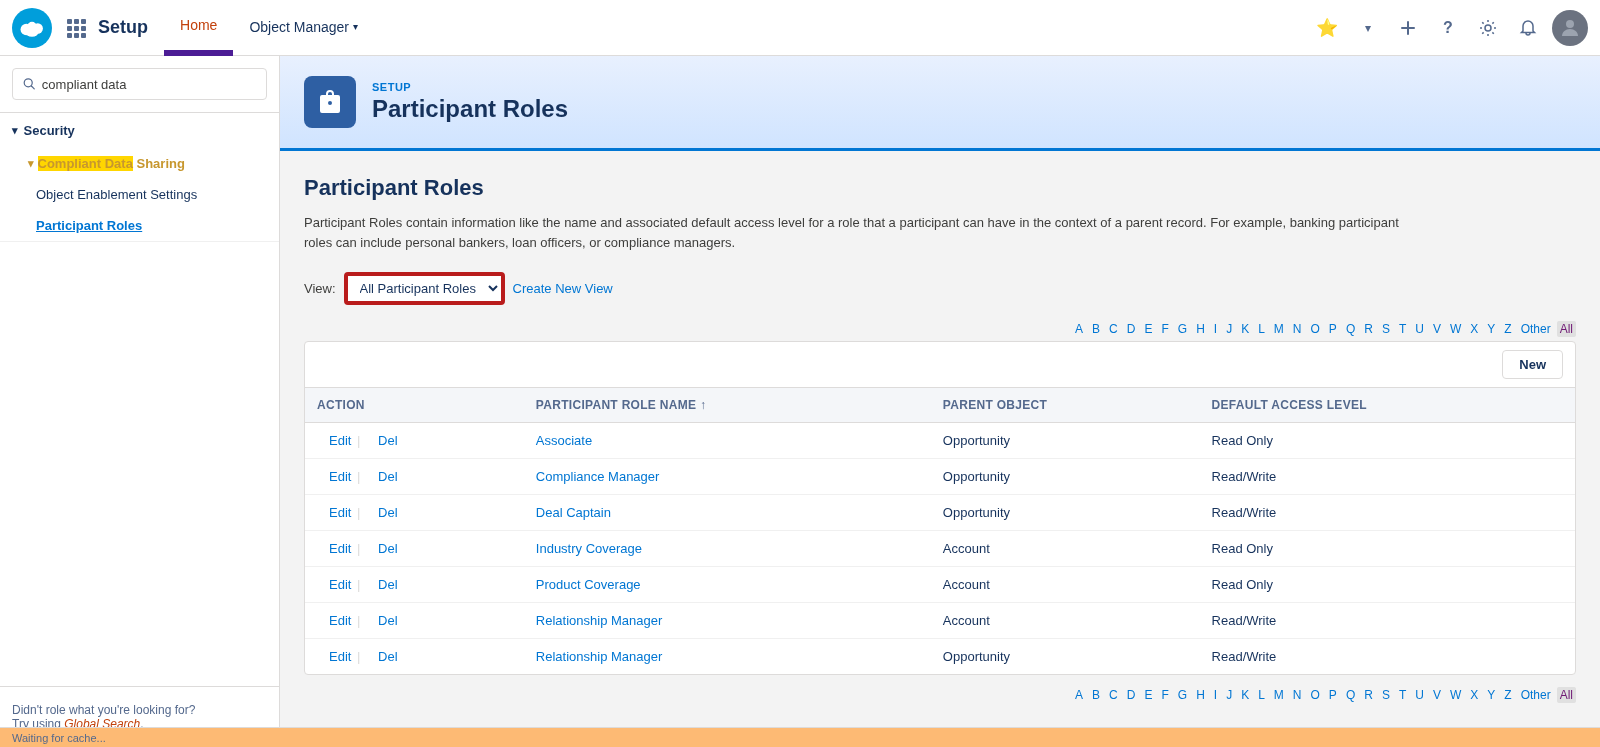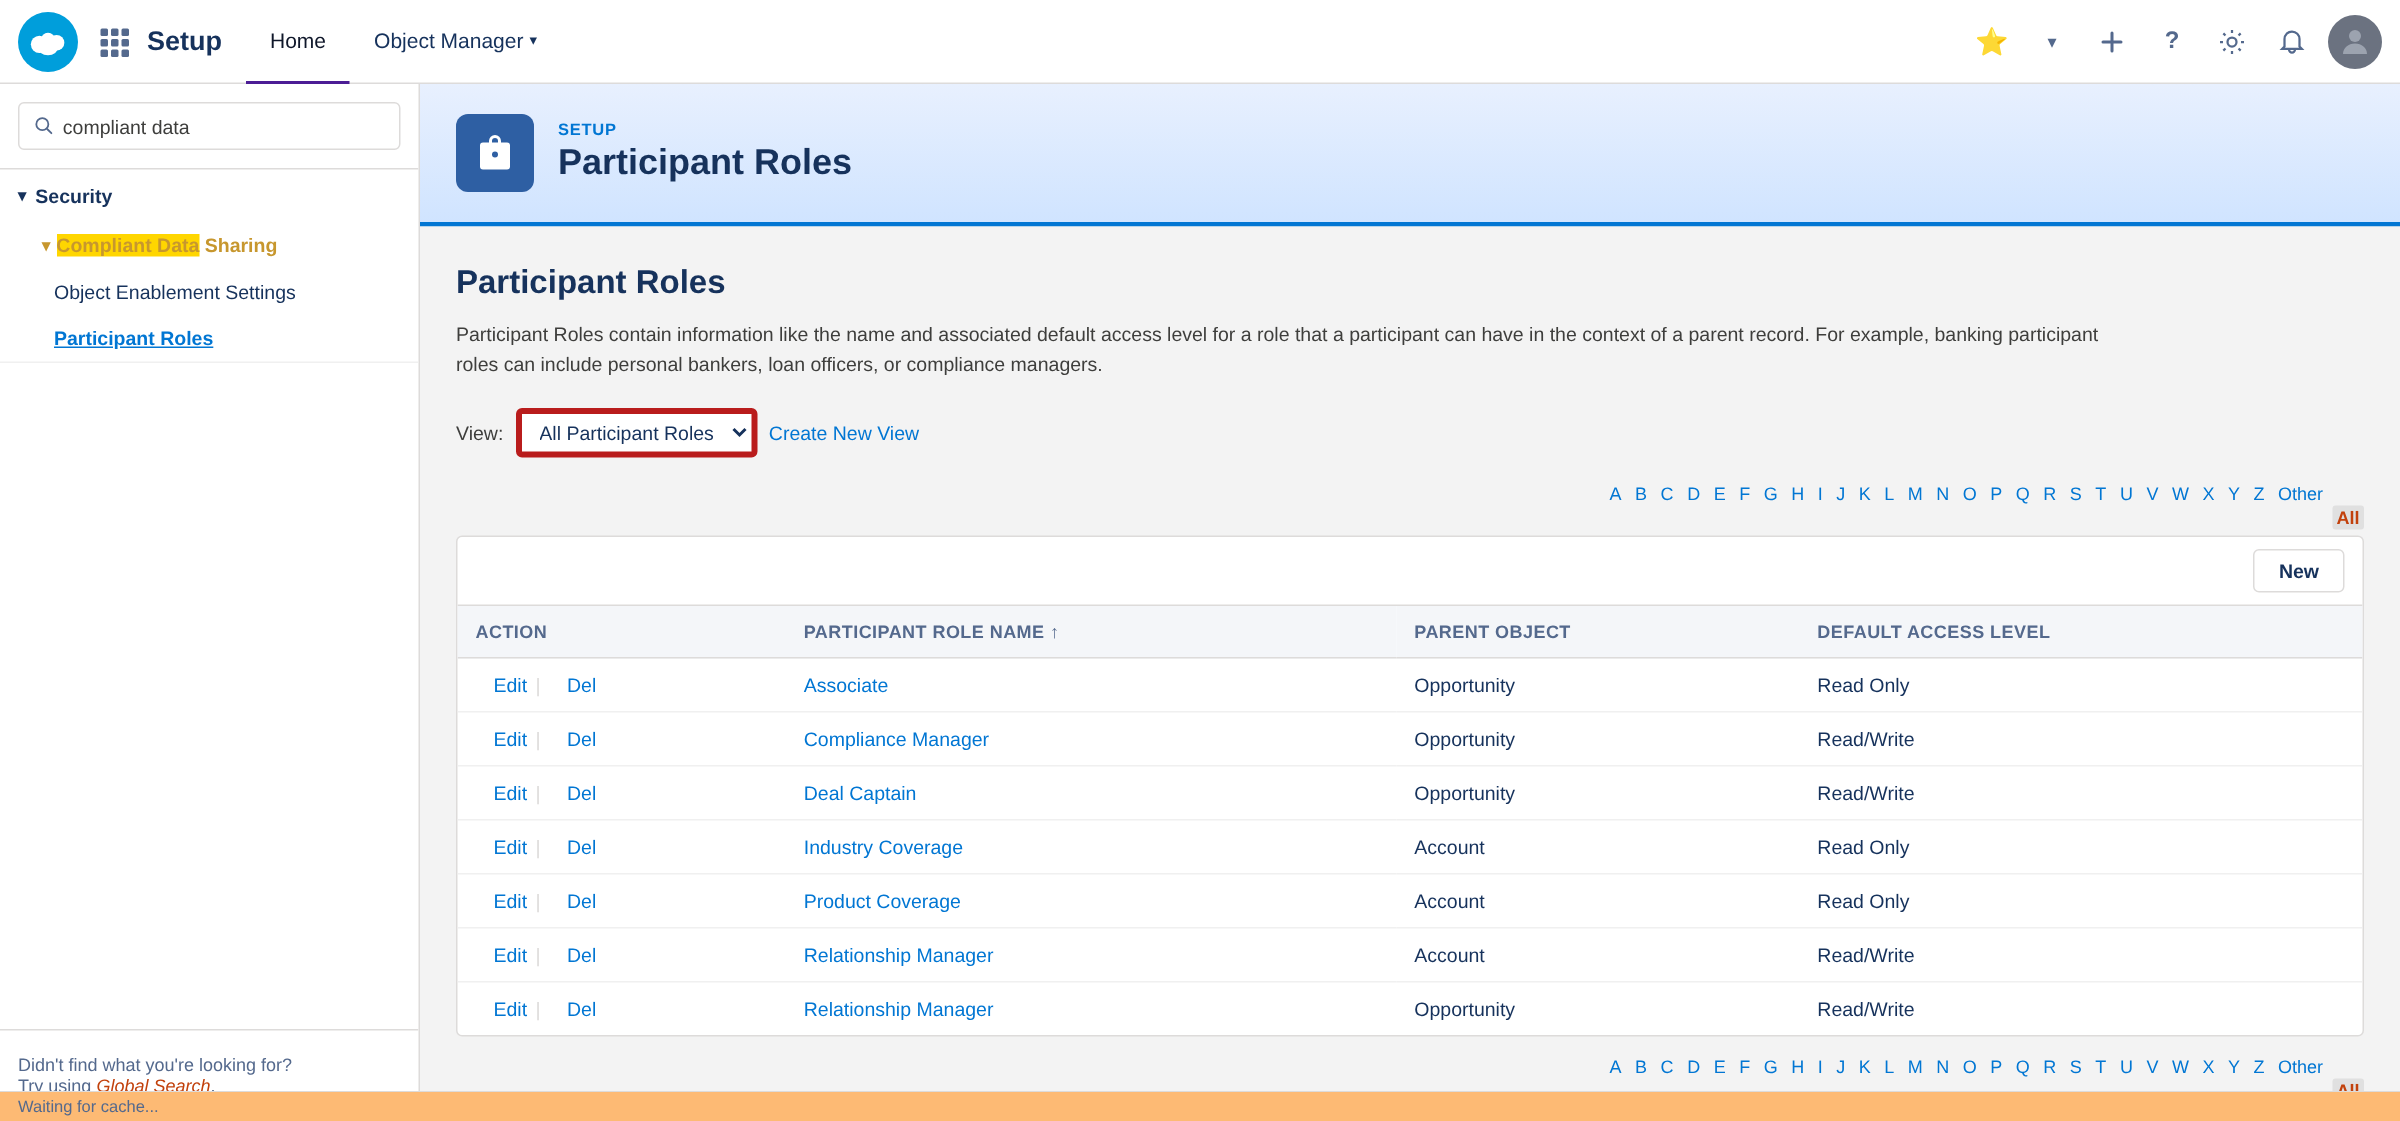"Home" .nav-tab.active { border-bottom: 2px solid #4c1d95 -> 6px solid #4c1d95; color: #0f172a -> #c2410c }
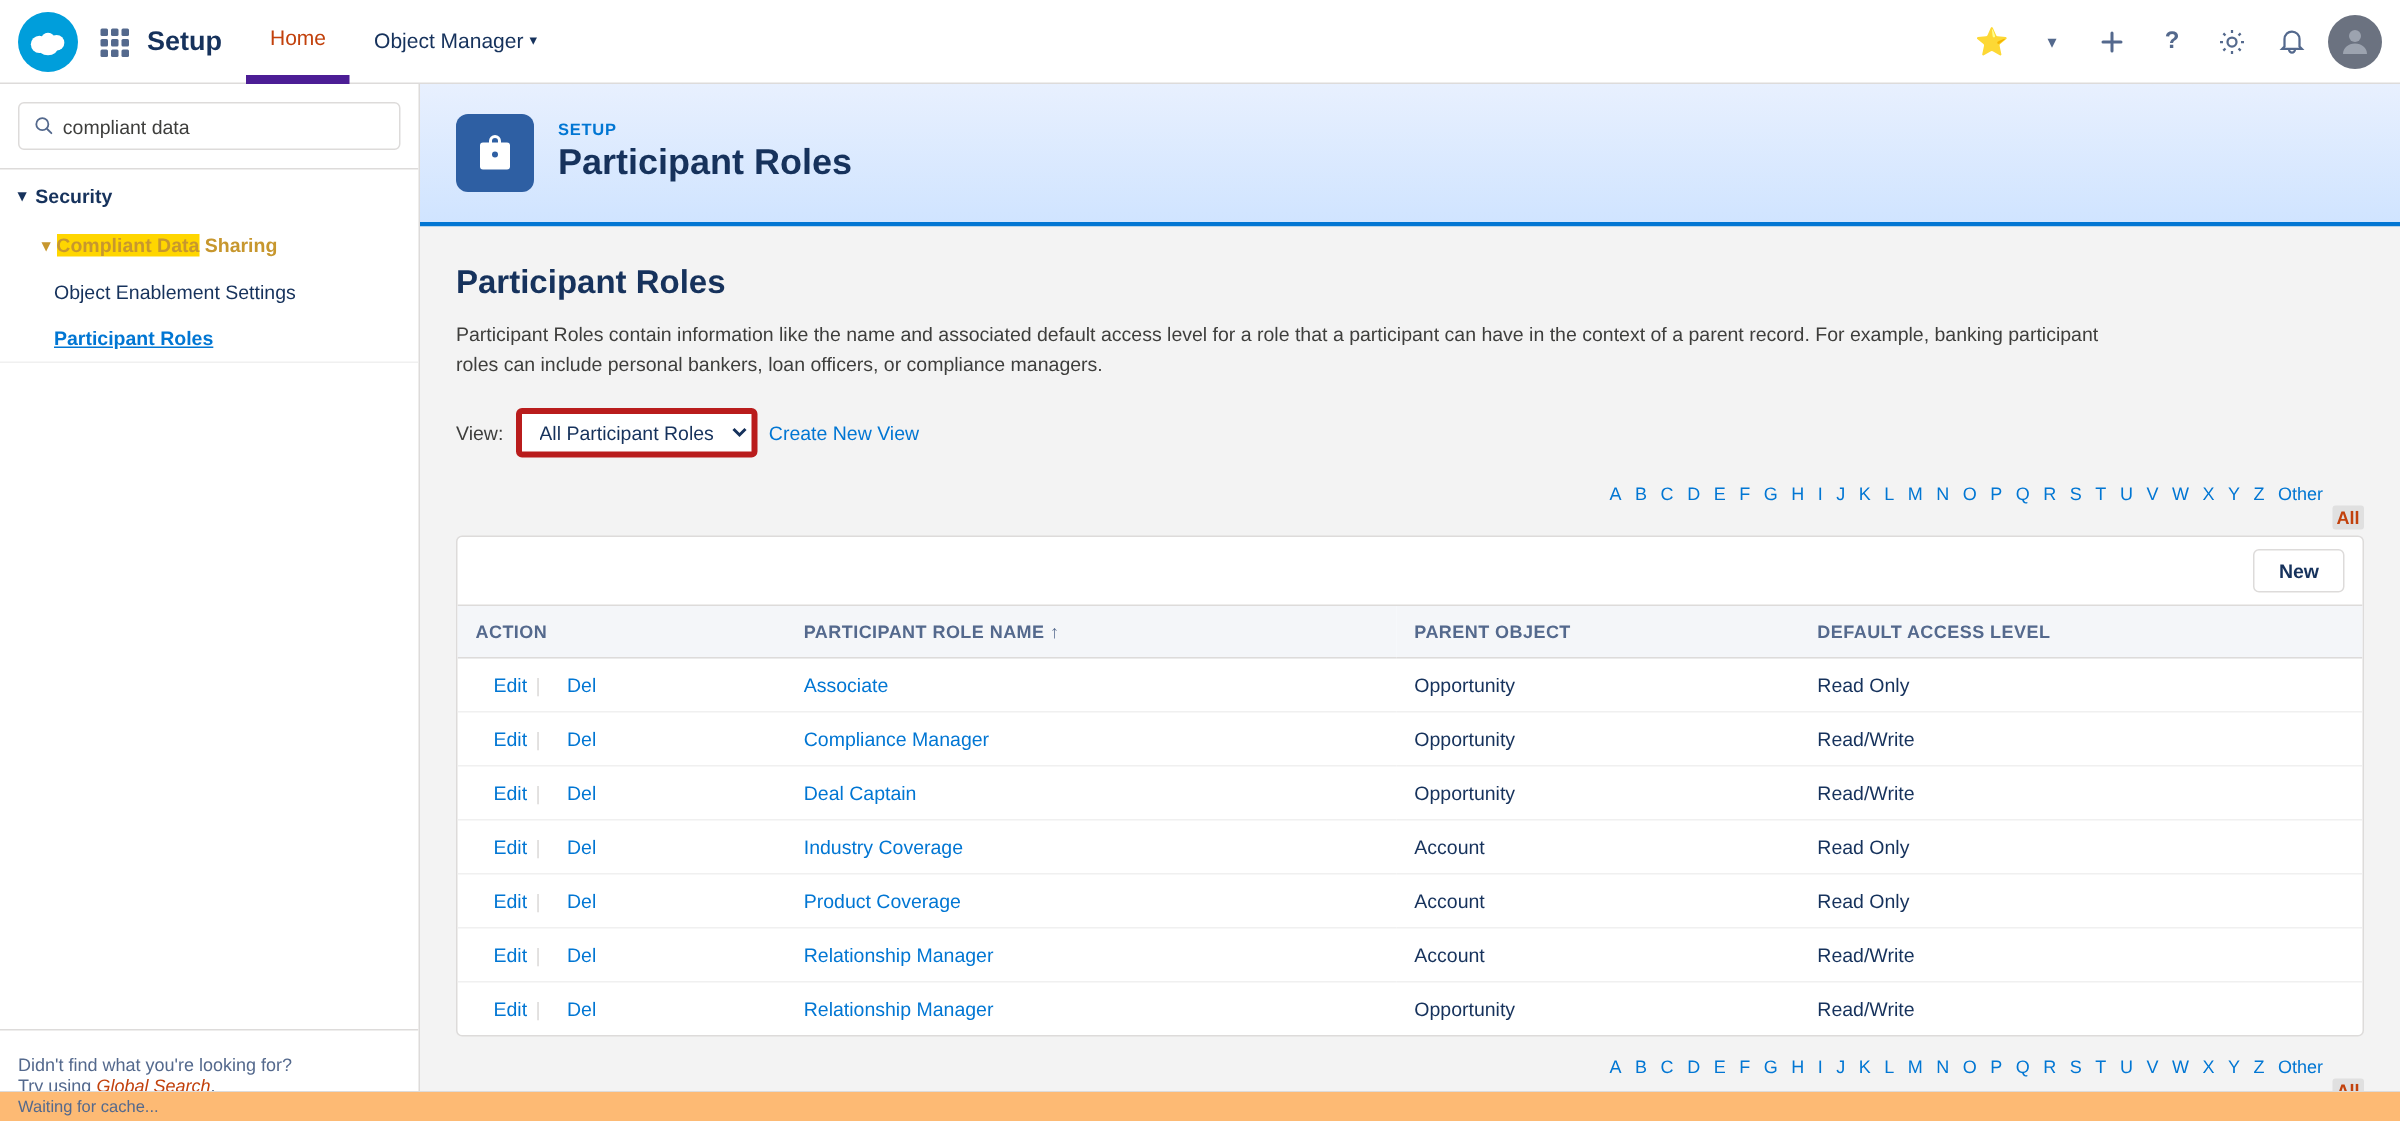"All" .alpha-nav a.active-alpha { color: #c2410c -> #701a75; font-weight: 700 -> 400; margin-top: 16px -> none }
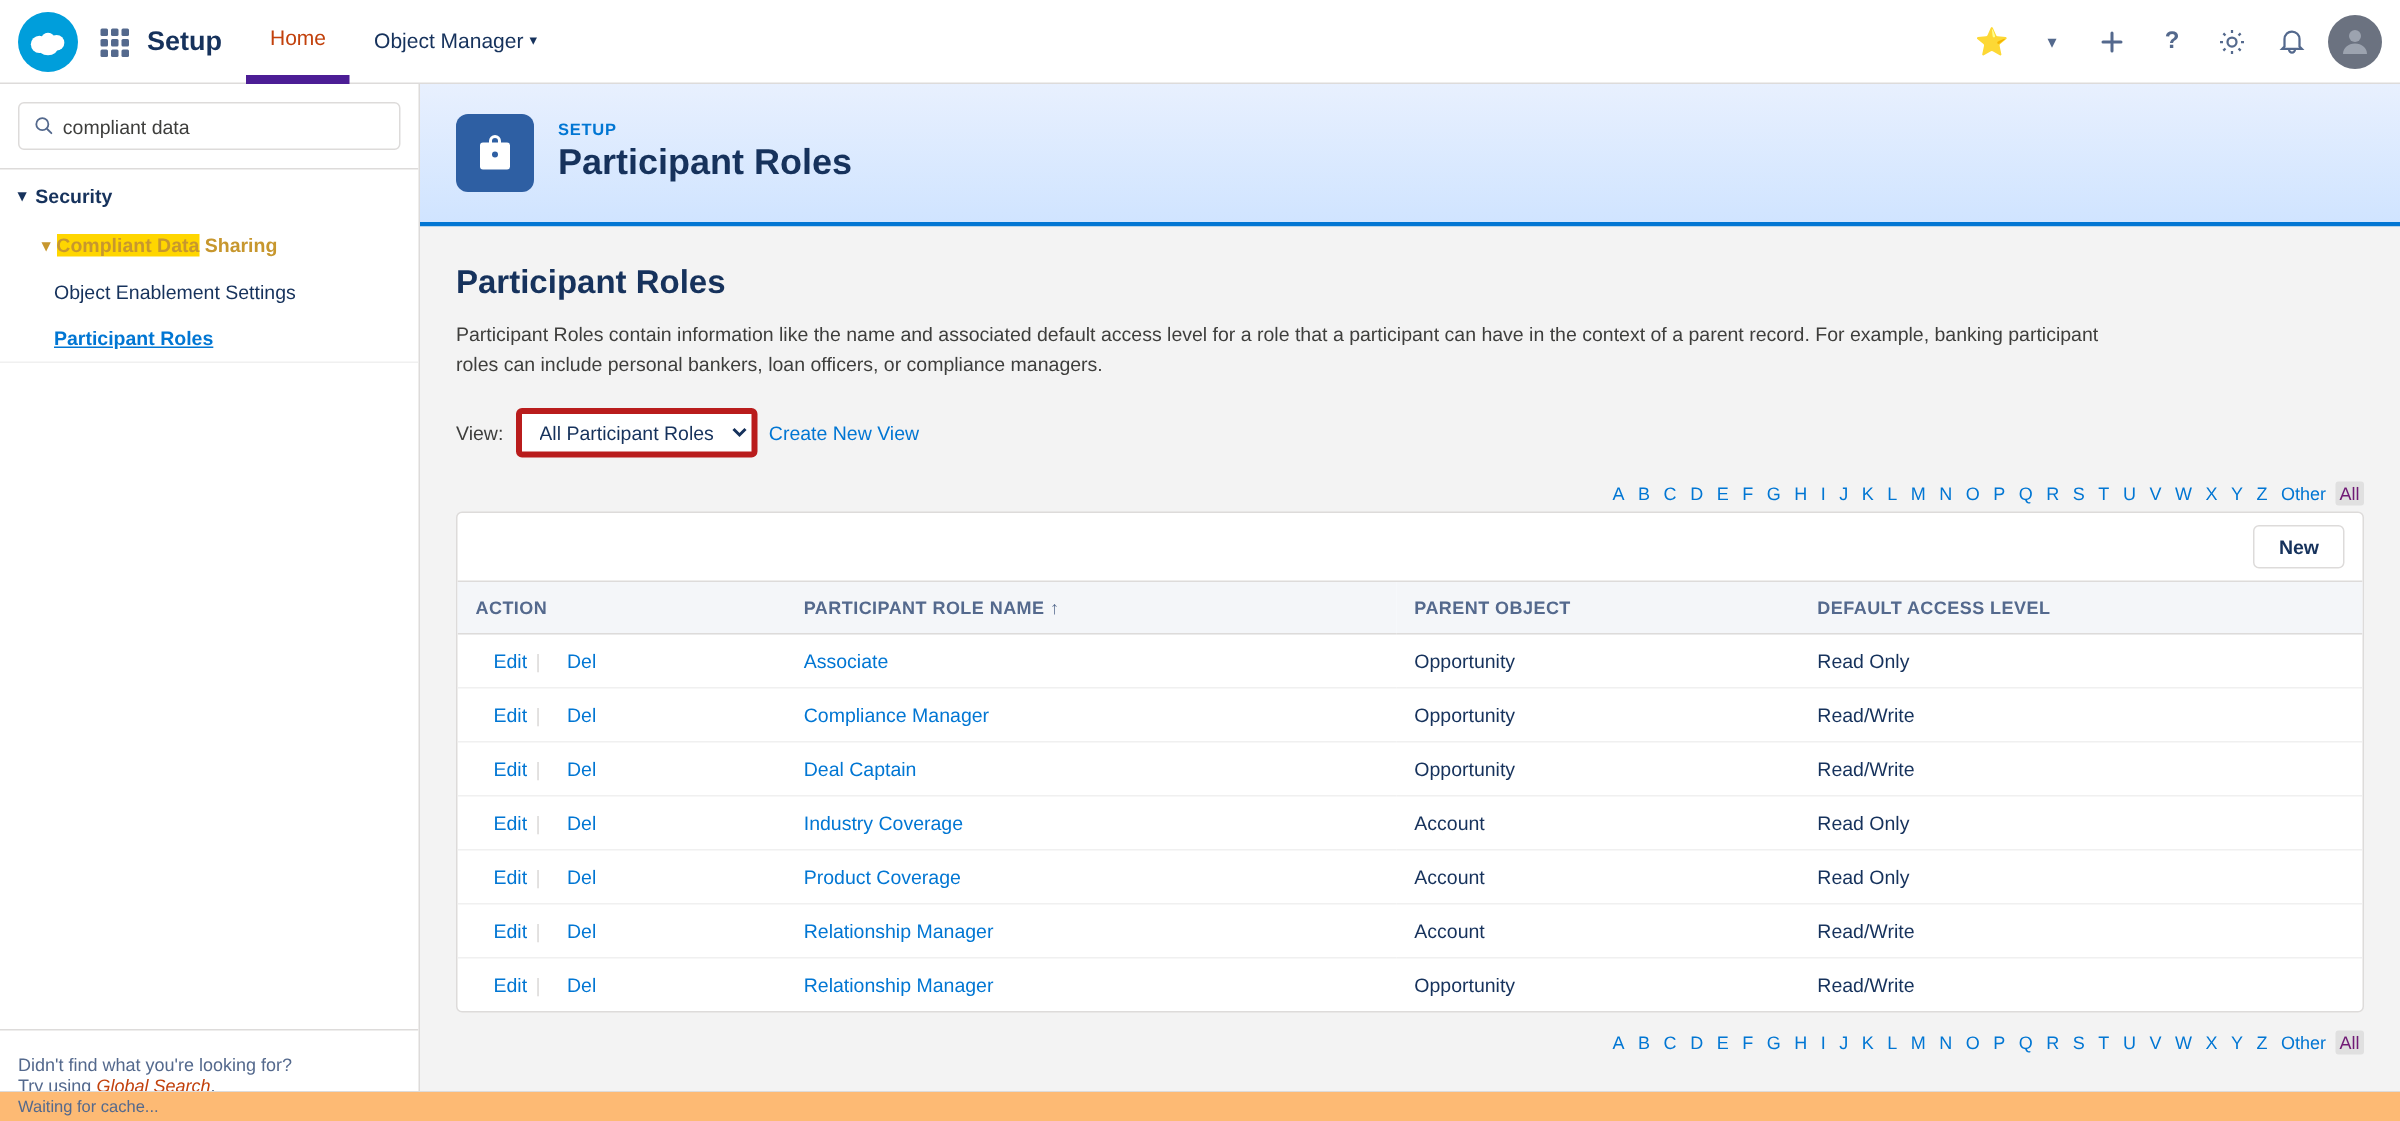"Didn't find what you're looking" span { text: find -> role }
